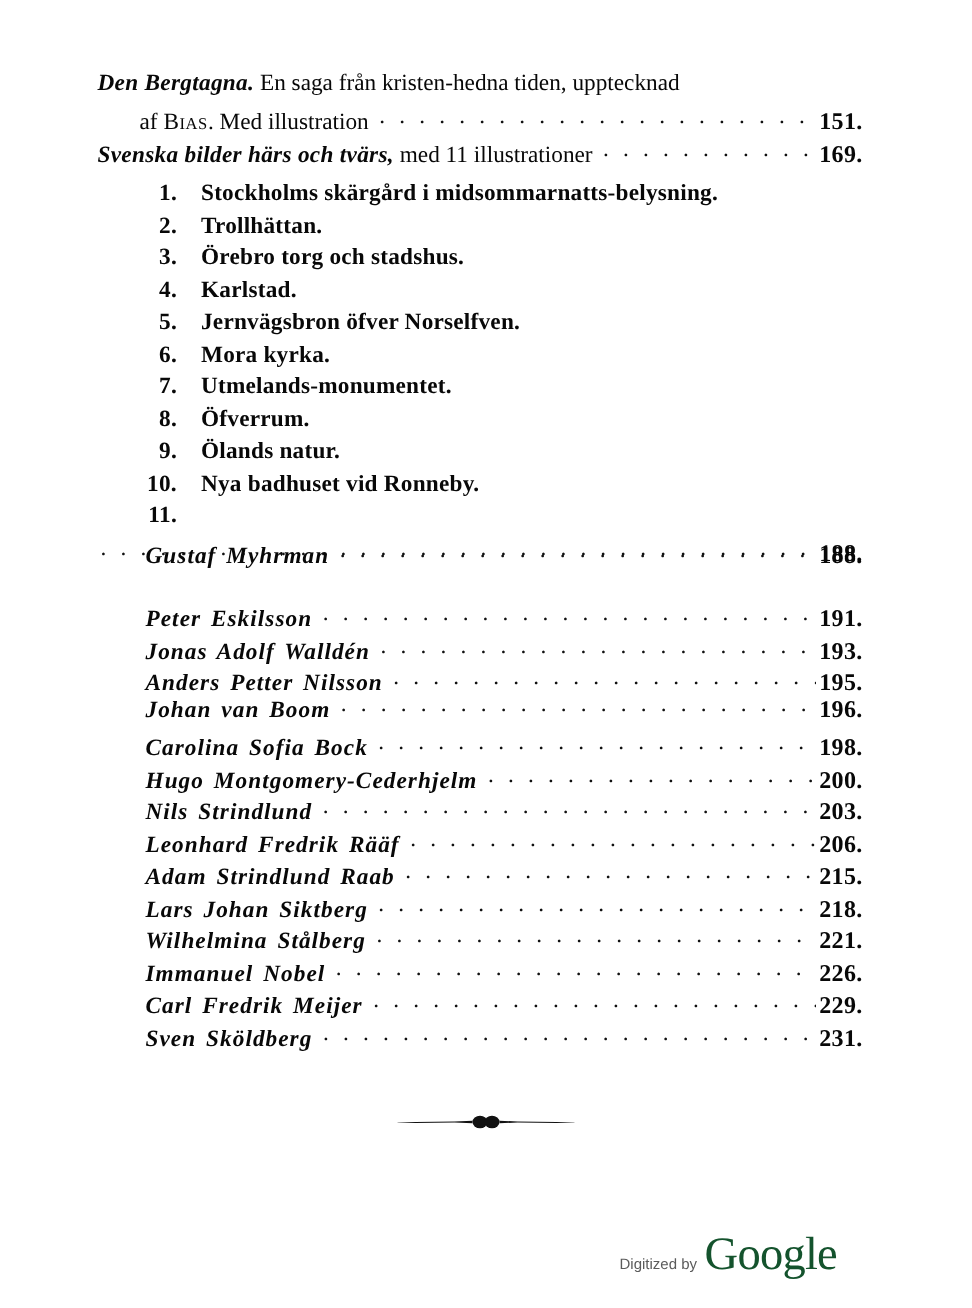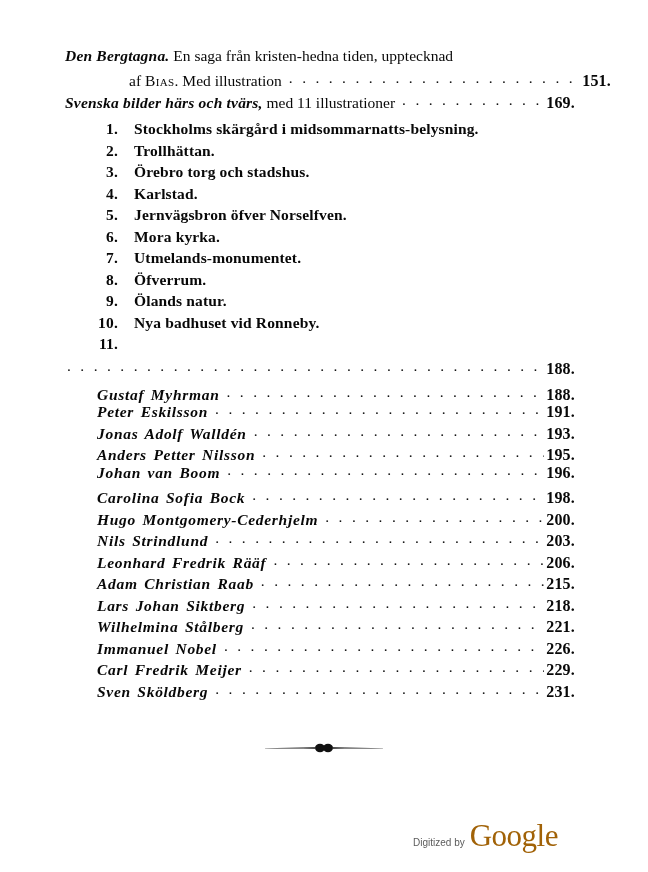"af Bias. Med illustration" div.toc-line { margin-left: 36px -> none }
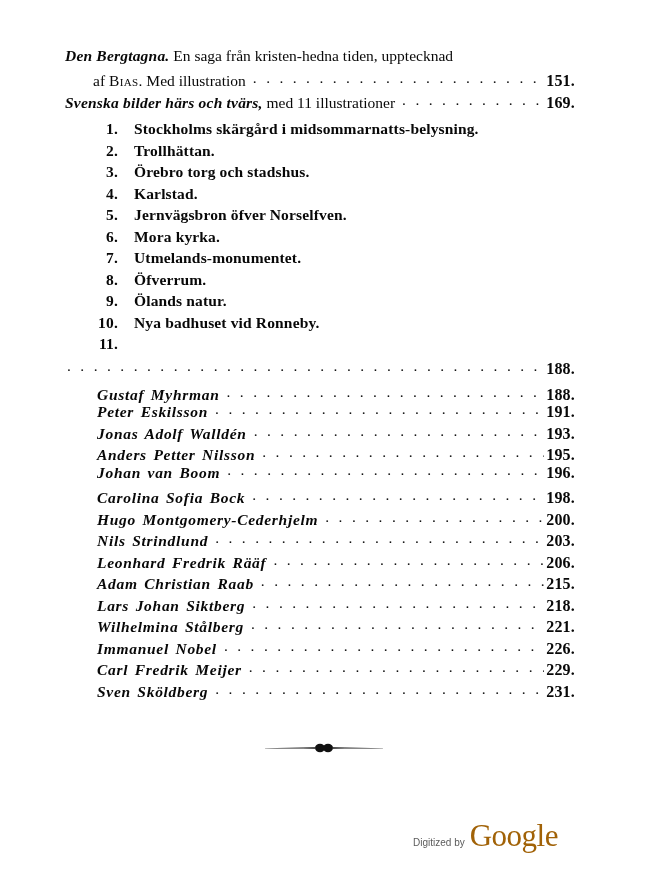"Gustaf Myhrman" div.toc-line { top: 384px -> 359px }
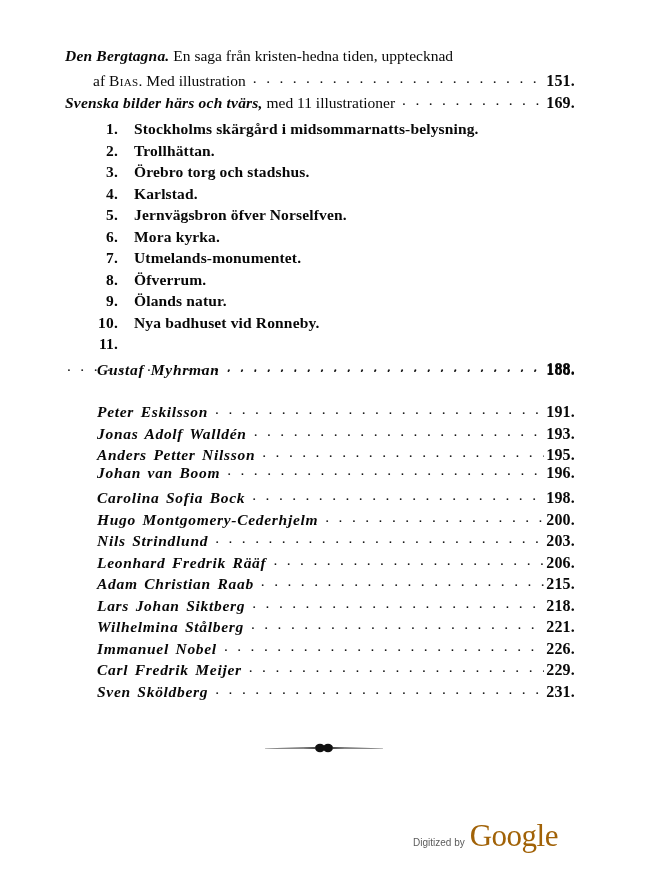"Adam Christian Raab" span.toc-label { text: Christian -> Strindlund }
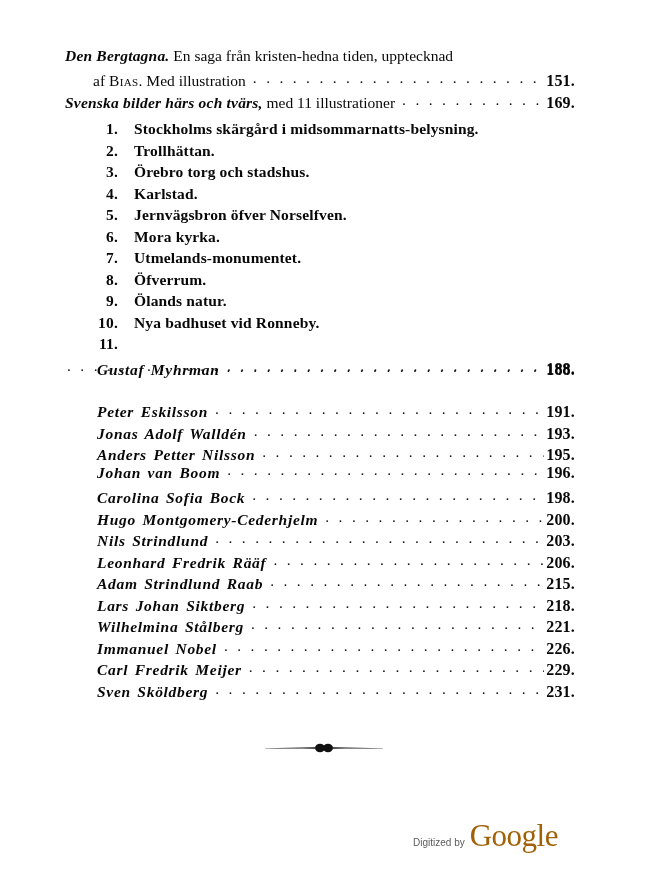"Google" #wm-google { color: #a16207 -> #14532d }
